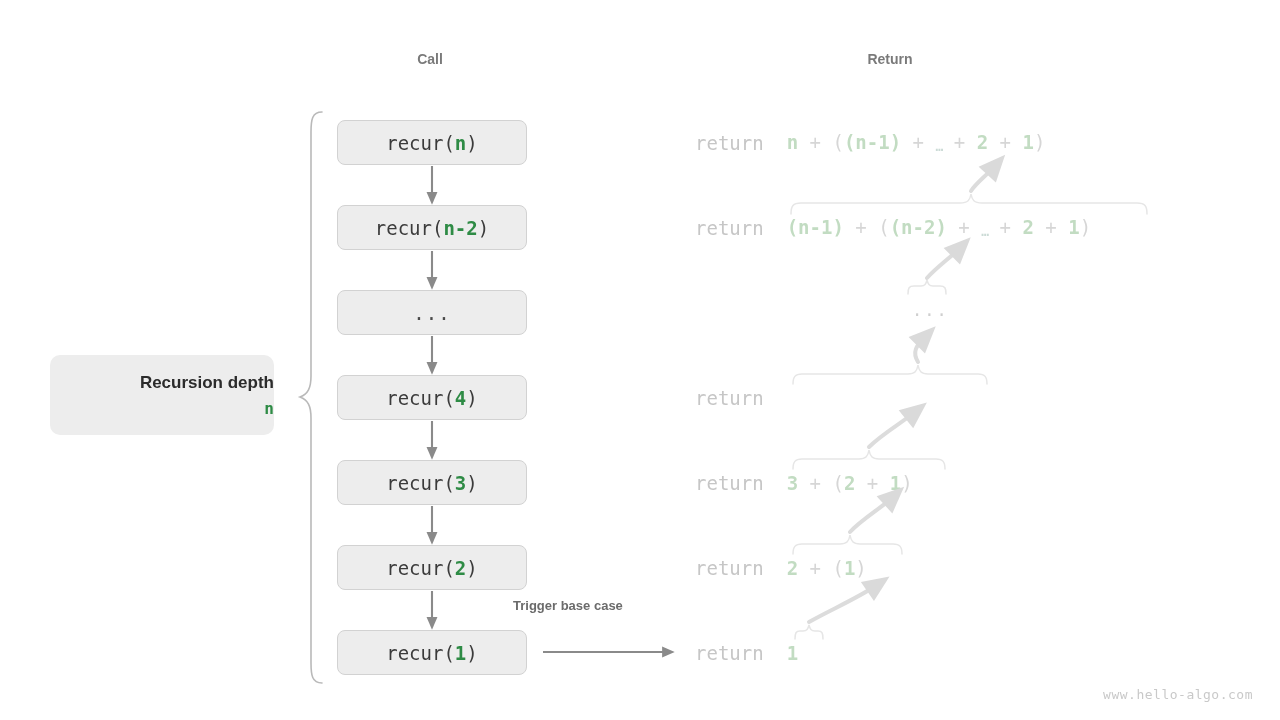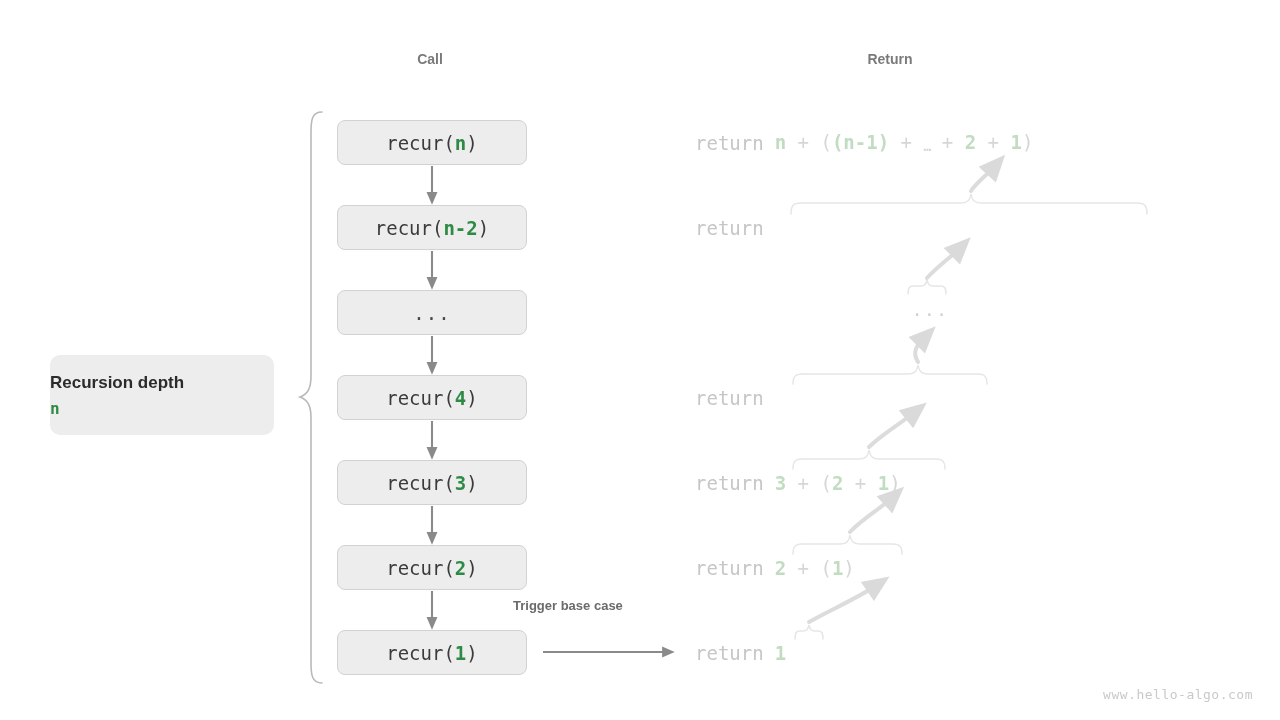"n + ((n-1) + …" .return-row .expr { margin-left: 11px -> 23px }
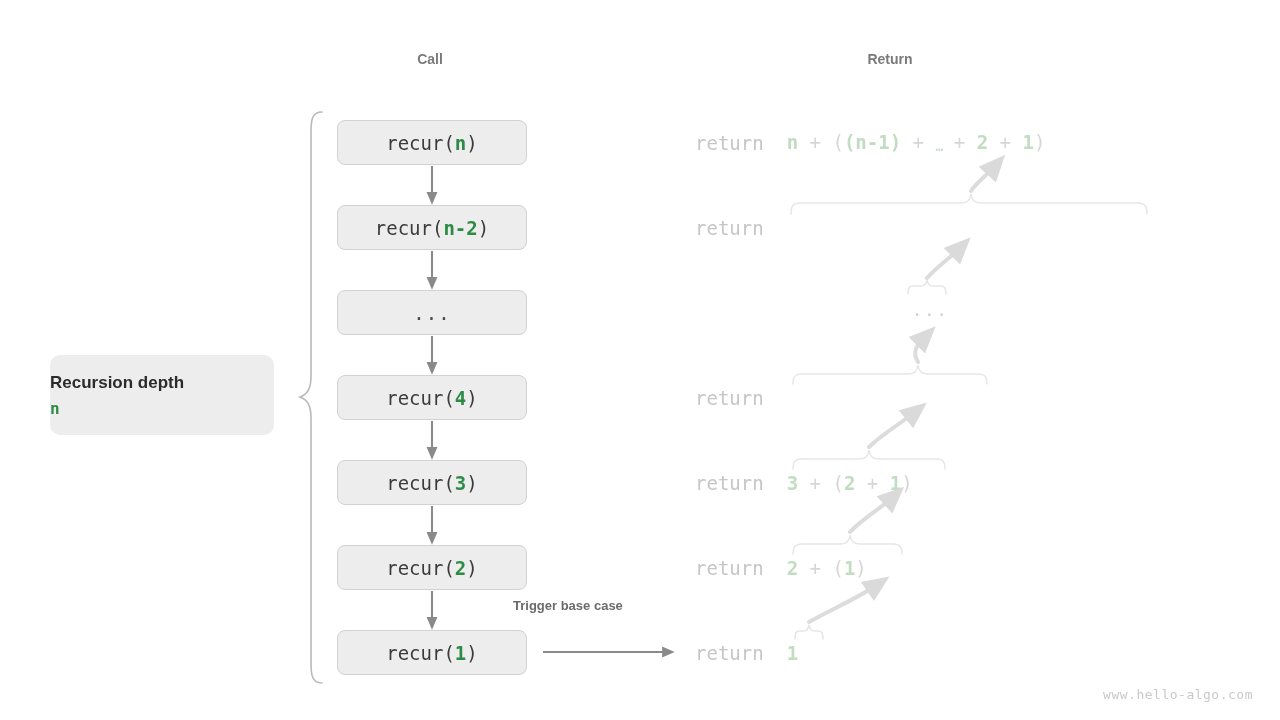"(n-1) + ((n-2) + …" span.expr { html: none -> <span><span>(n-1)</span> <span>+</span> <span>(</span><span>(n-2)</span> <span>+</span> <span>…</span> <span>+</span> <span>2</span> <span>+</span> <span>1</span><span>)</span></span> }
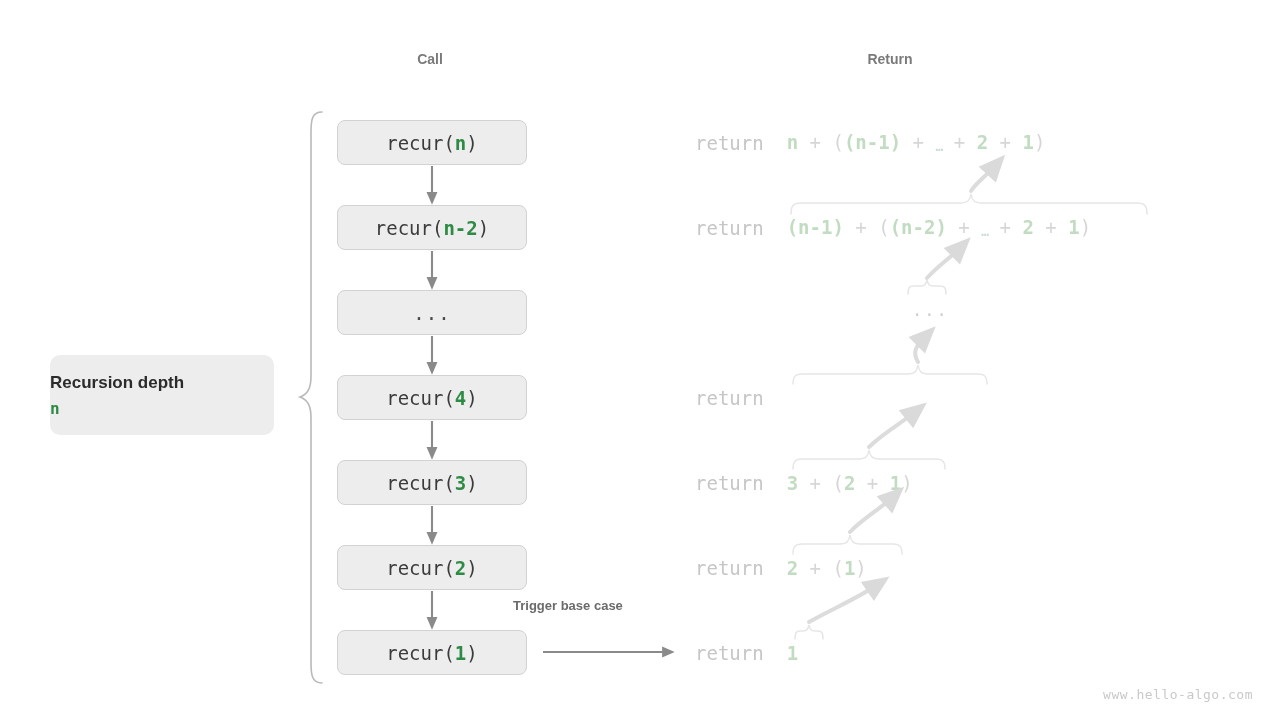"Recursion depth" #depth-label { align-items: flex-start -> flex-end }
